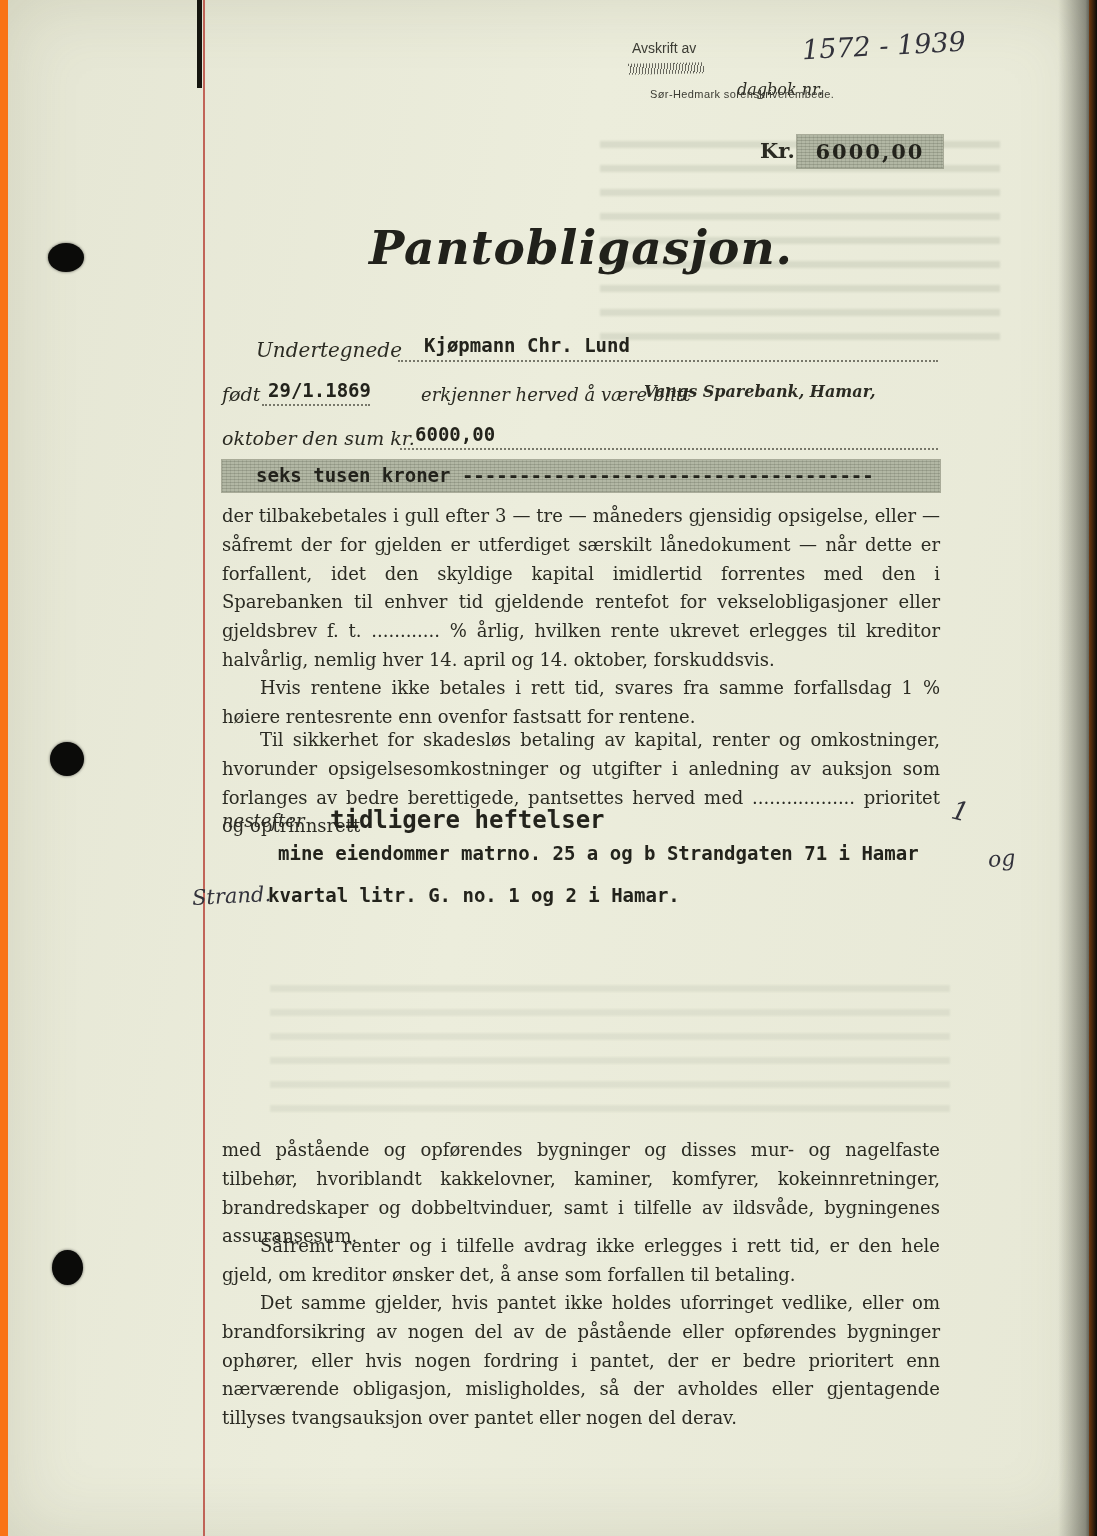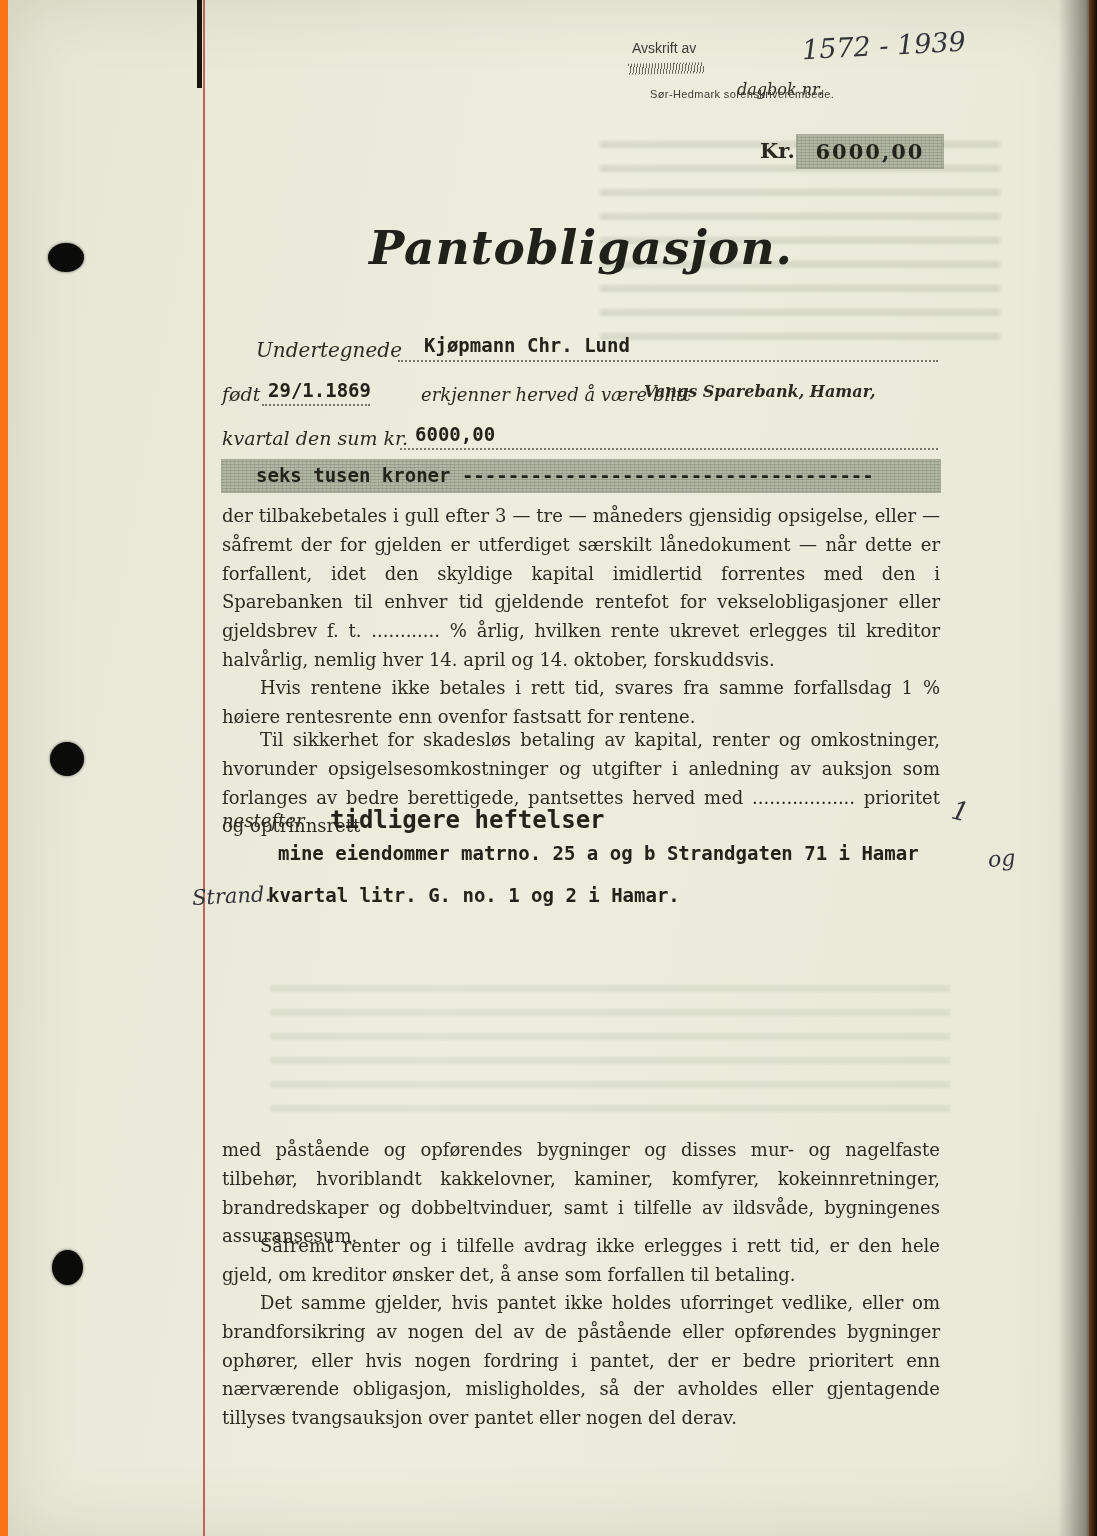"kvartal den sum kr." div.pos { text: kvartal -> oktober }
